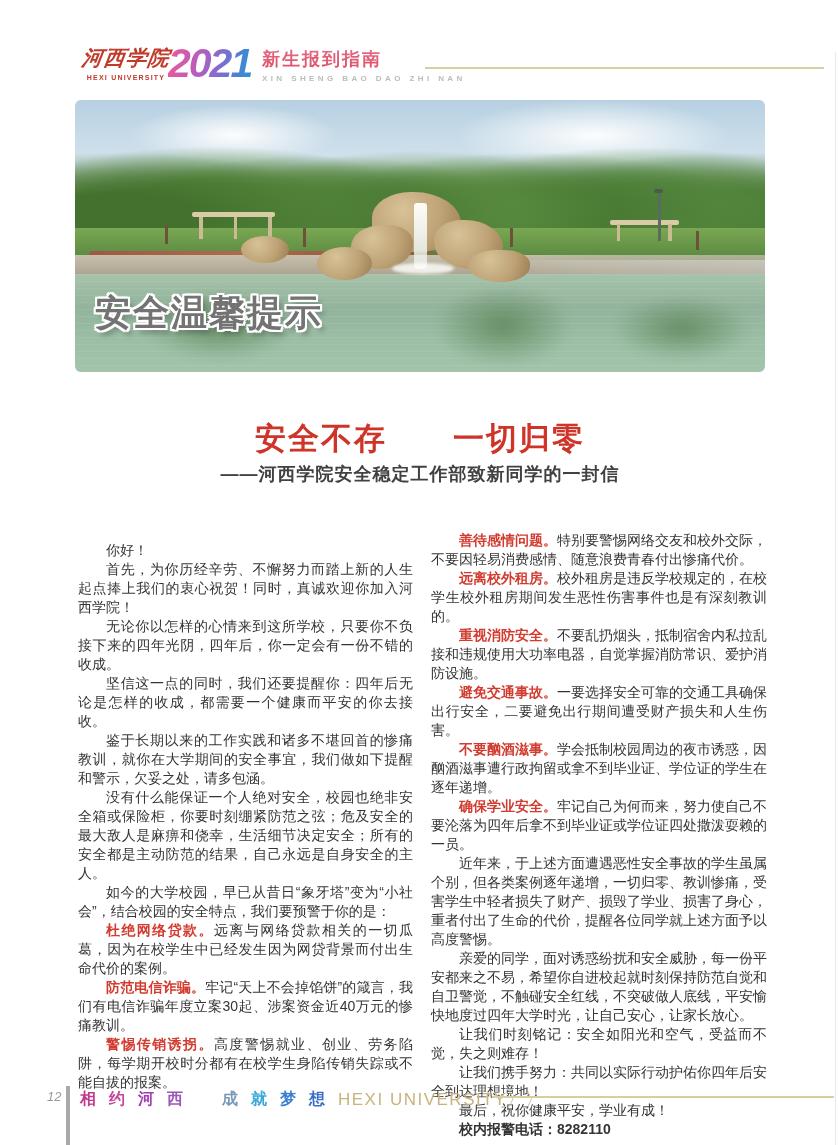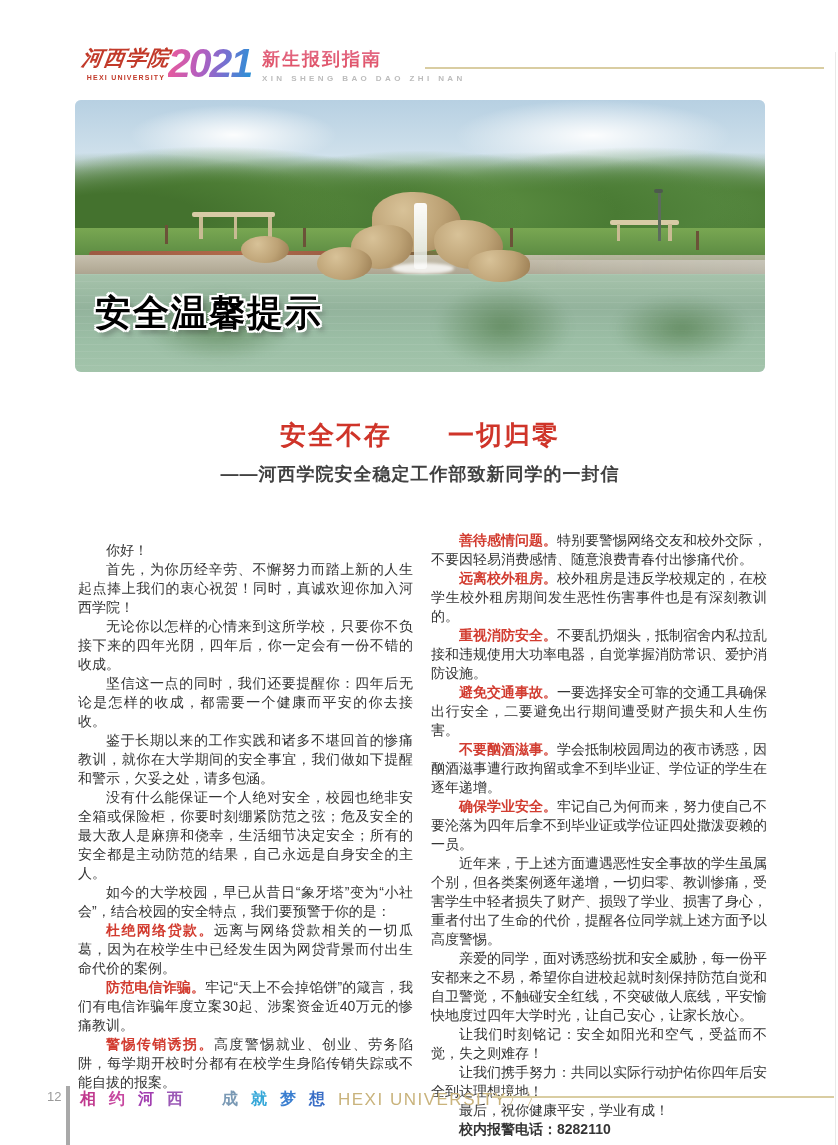"安全温馨提示" .ph-caption { color: #000000 -> #737373 }
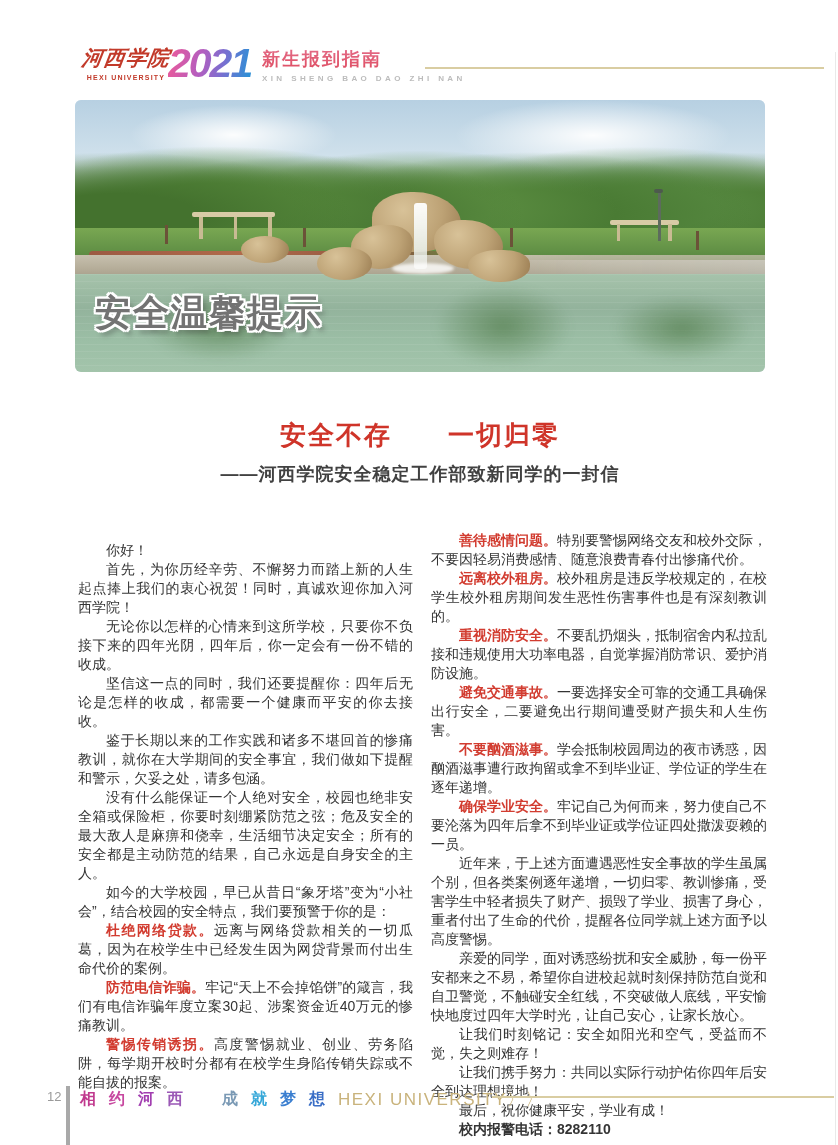"安全不存 一切归零" .title { font-size: 26px -> 31px }
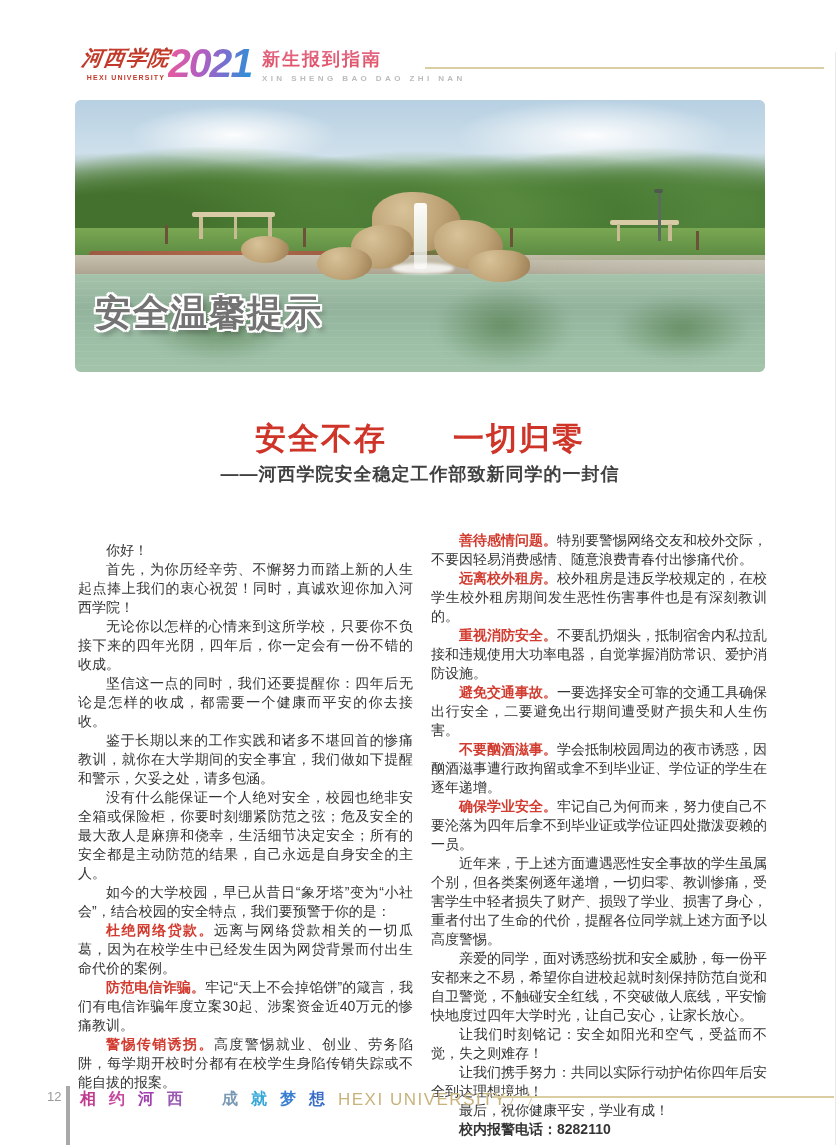"12" .ft-pagenum { font-style: none -> italic }
